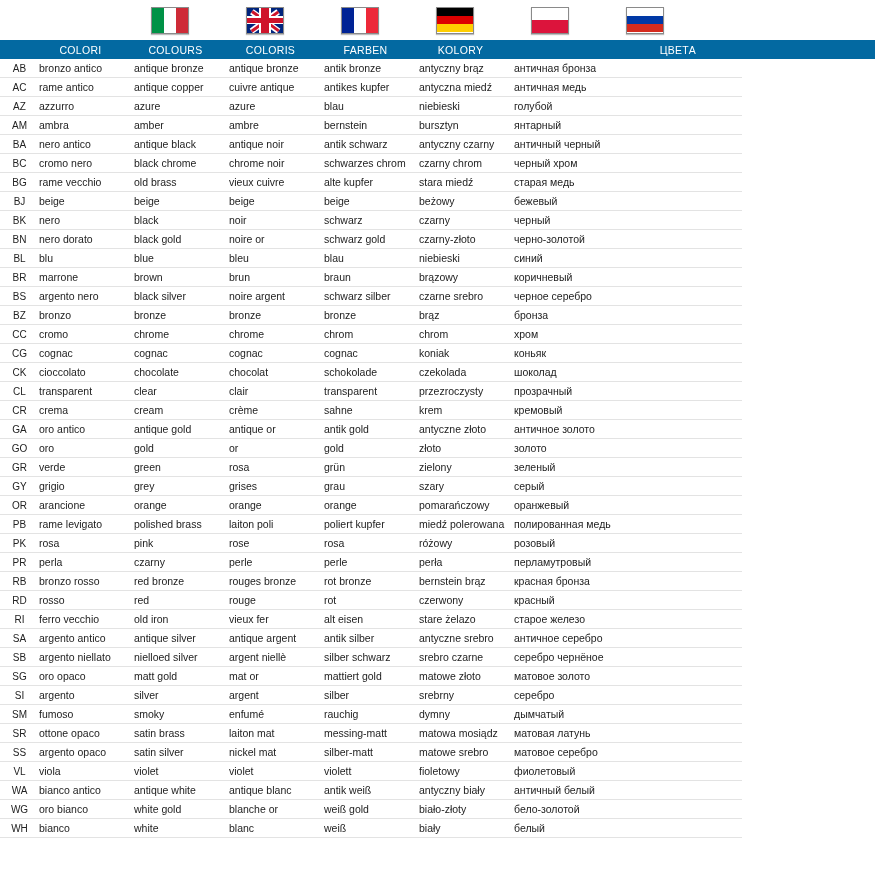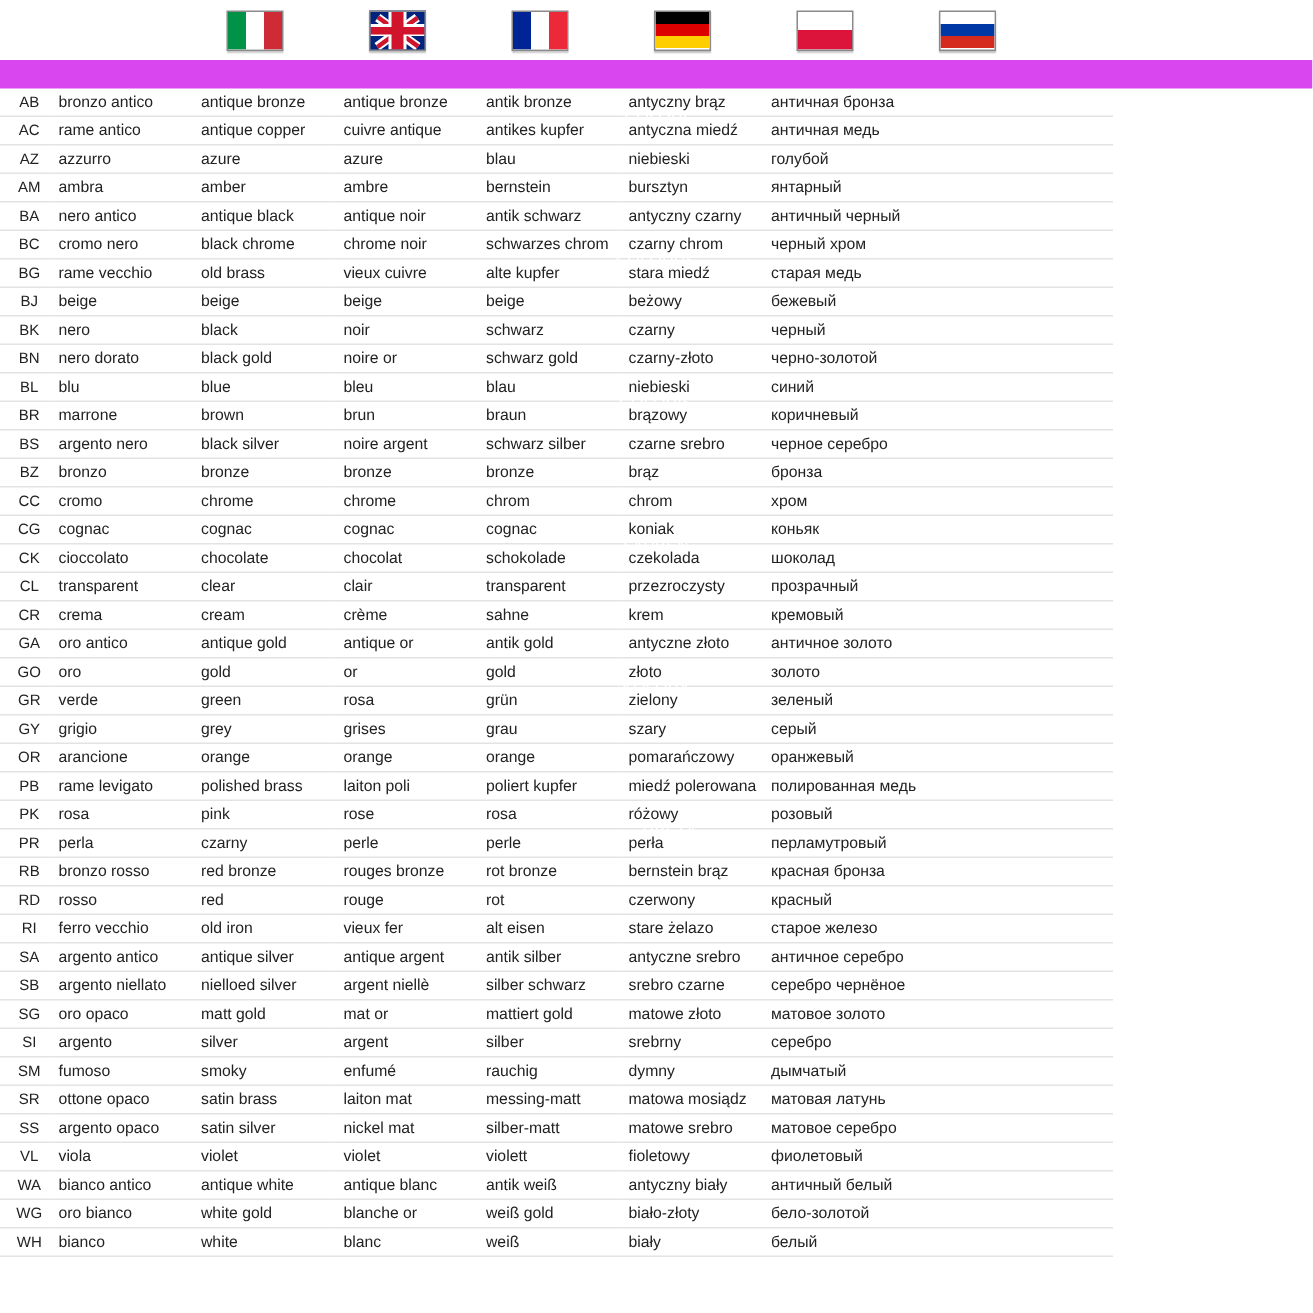"COLORI" .header-row { background: #d946ef -> #0369a1; flex-direction: column -> none }
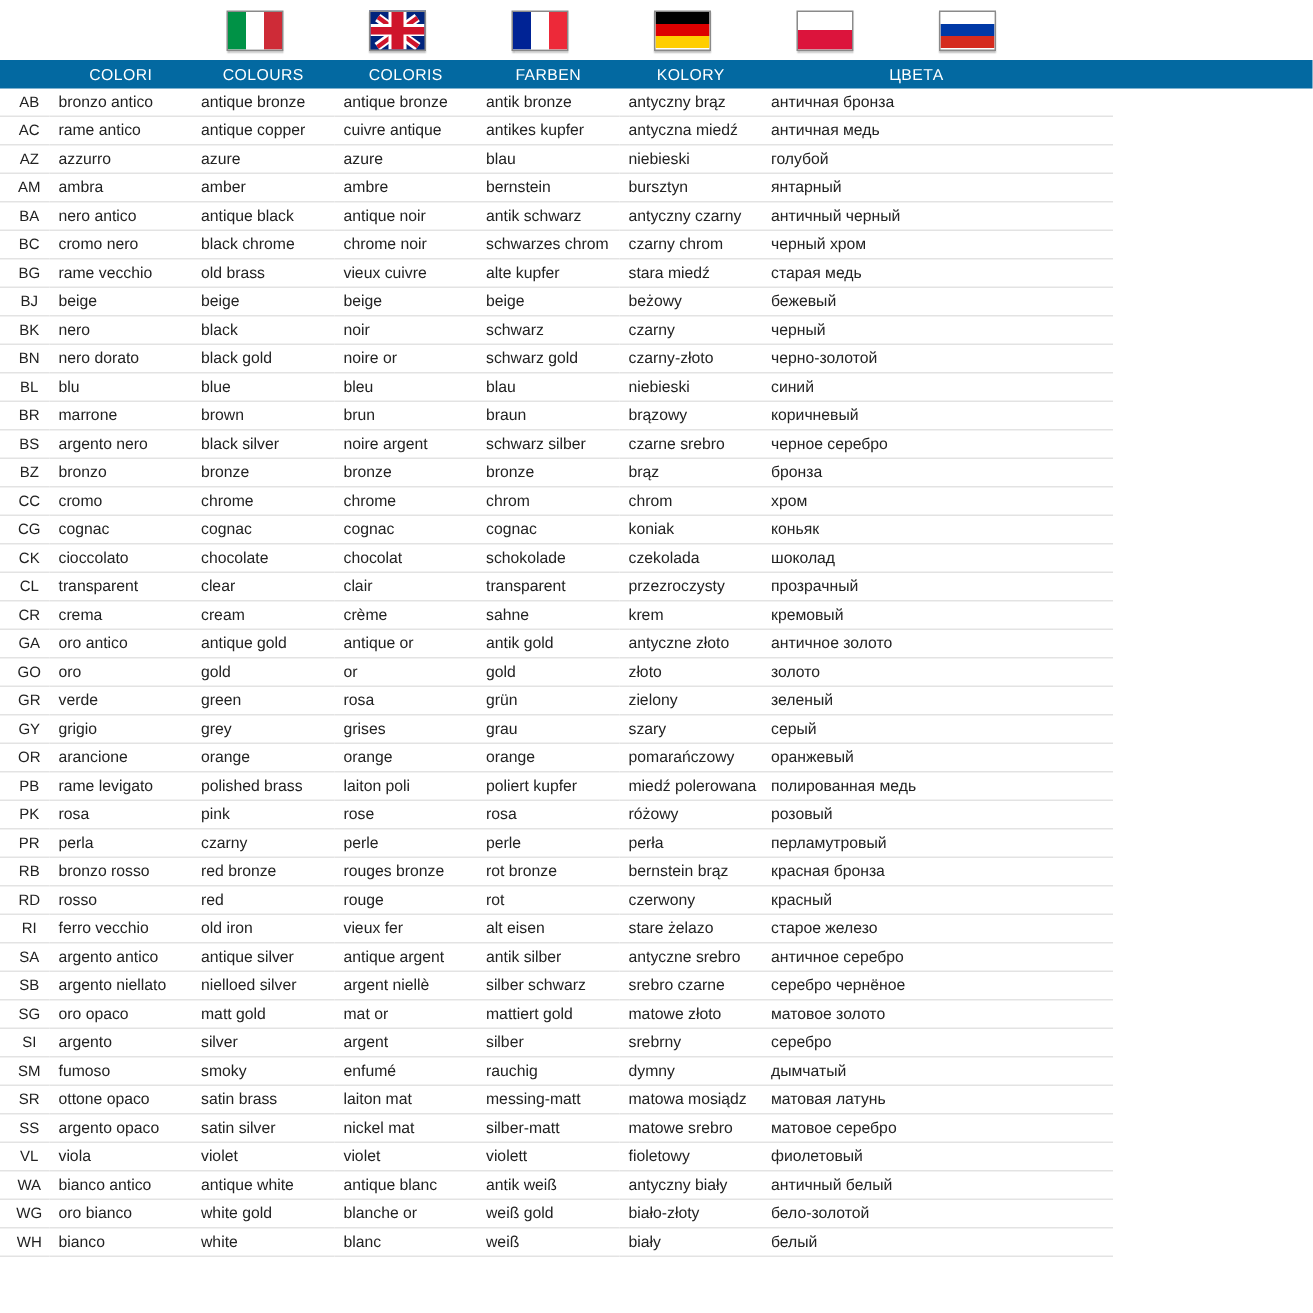"ЦВЕТА" .header-row .lang-col.last { text-align: center -> right }
